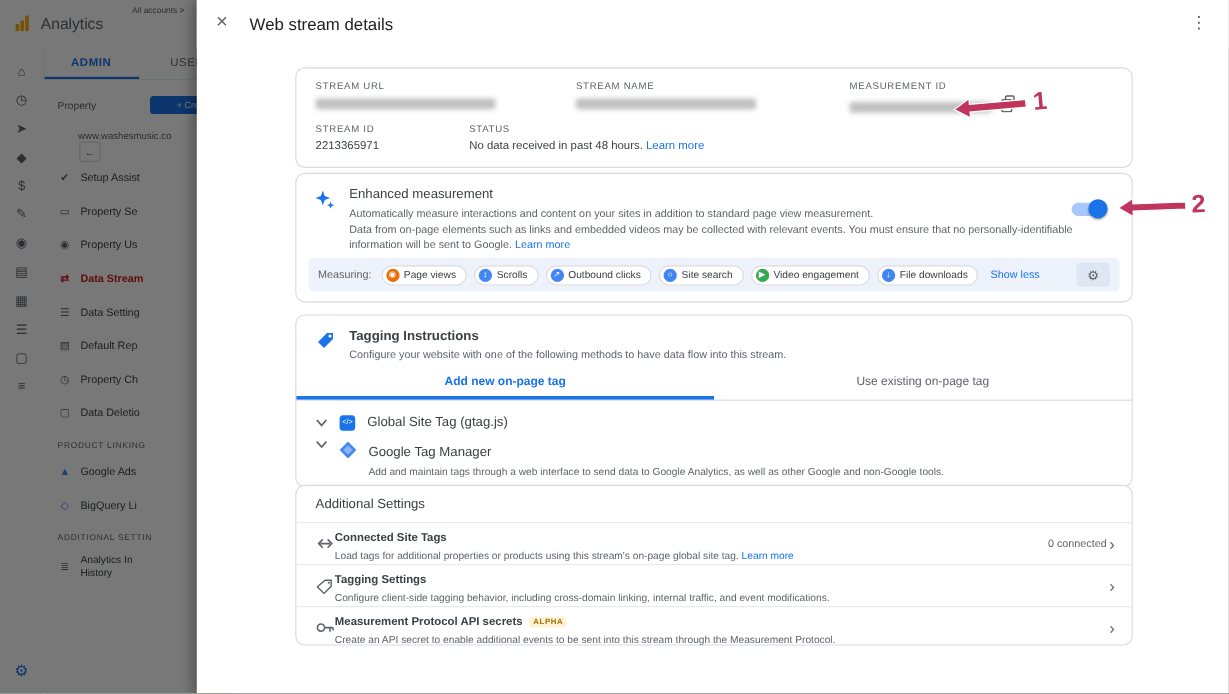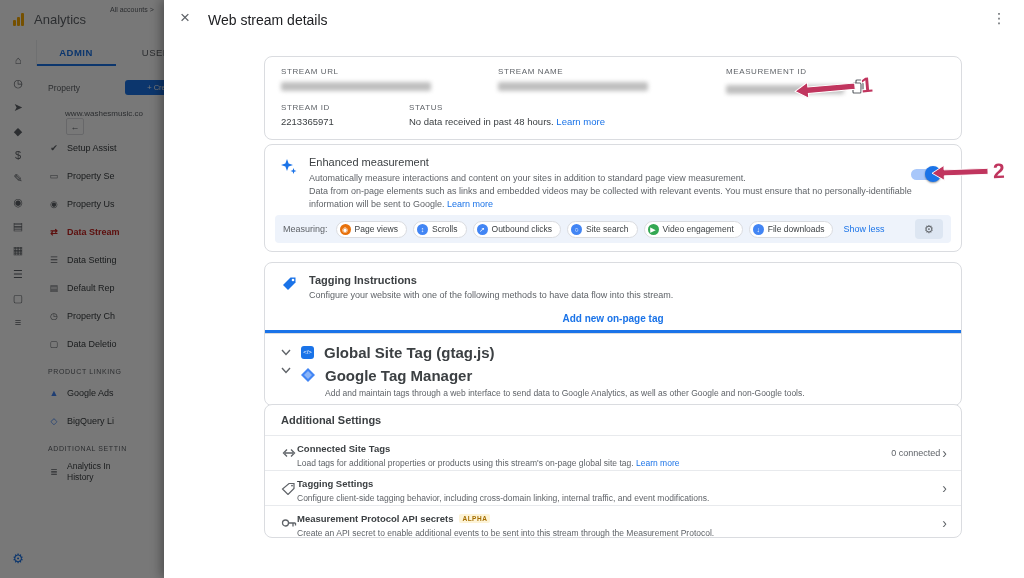"STREAM URL" .card { margin-left: 18px -> none }
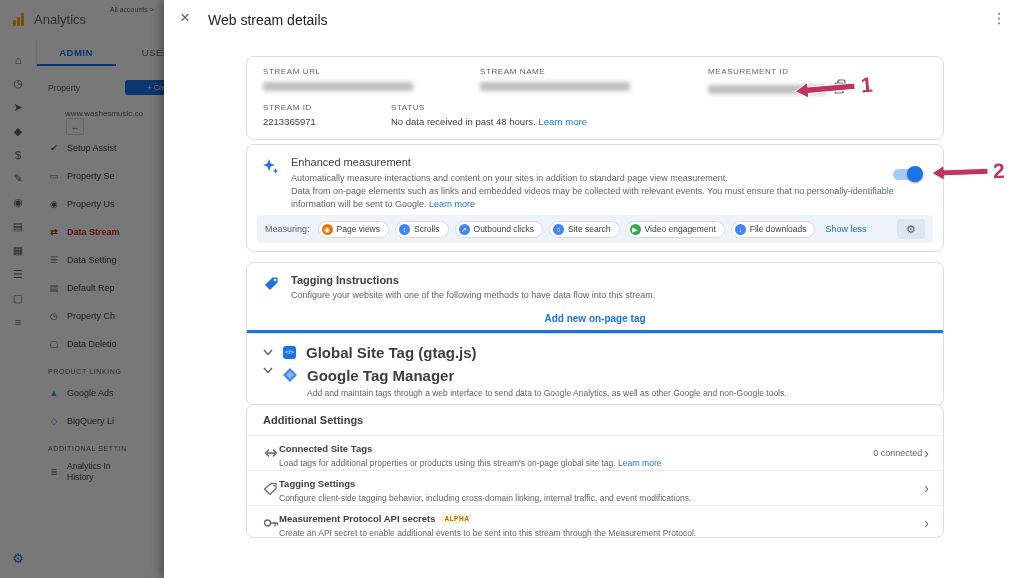"Use existing on-page tag" div.tab { html: none -> <div>Use existing on-page tag</div> }
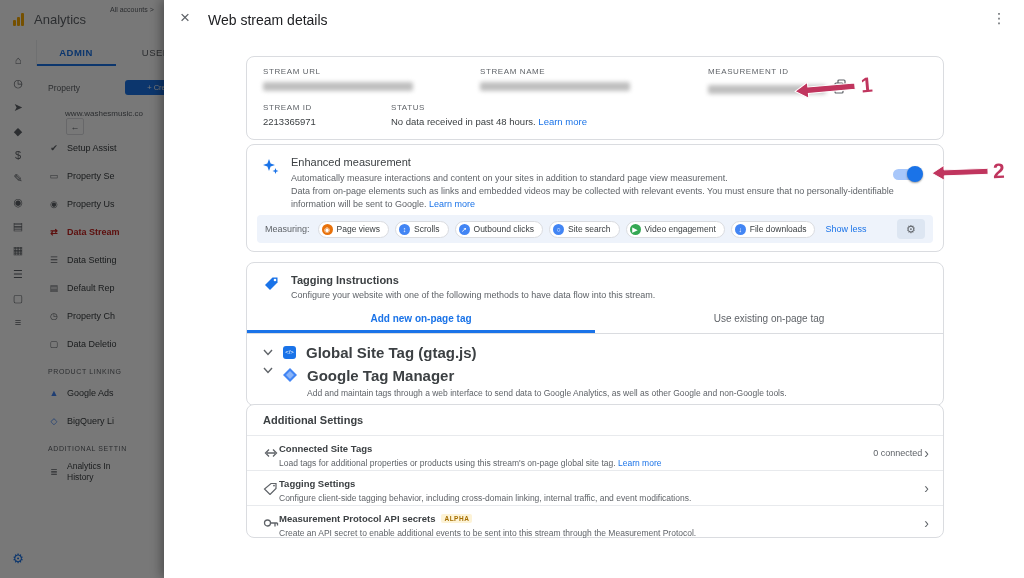"Global Site Tag (gtag.js)" .tr-title { font-size: 15px -> 11px; font-weight: bold -> normal }
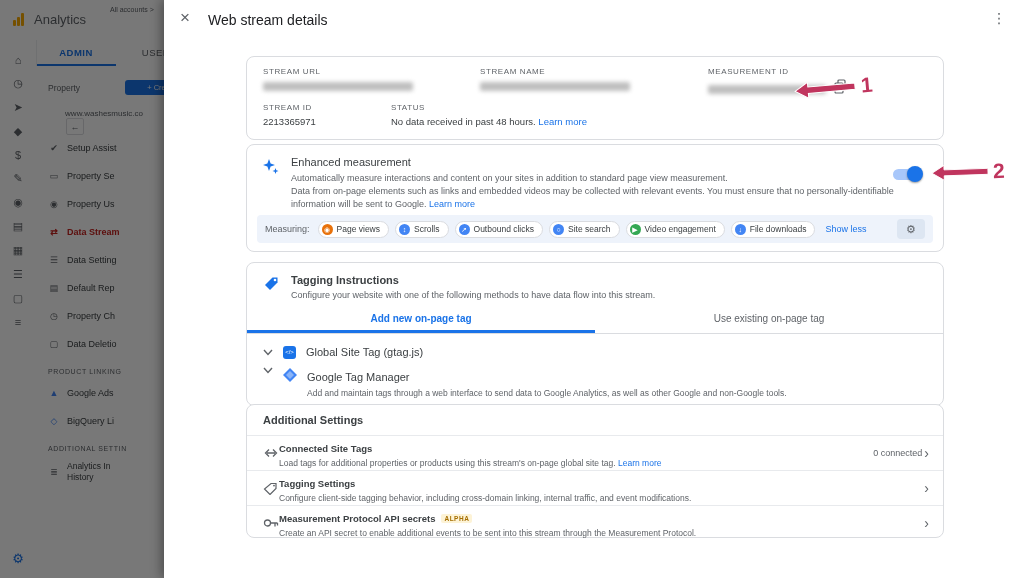"Additional Settings" .c4h { font-weight: bold -> normal }
